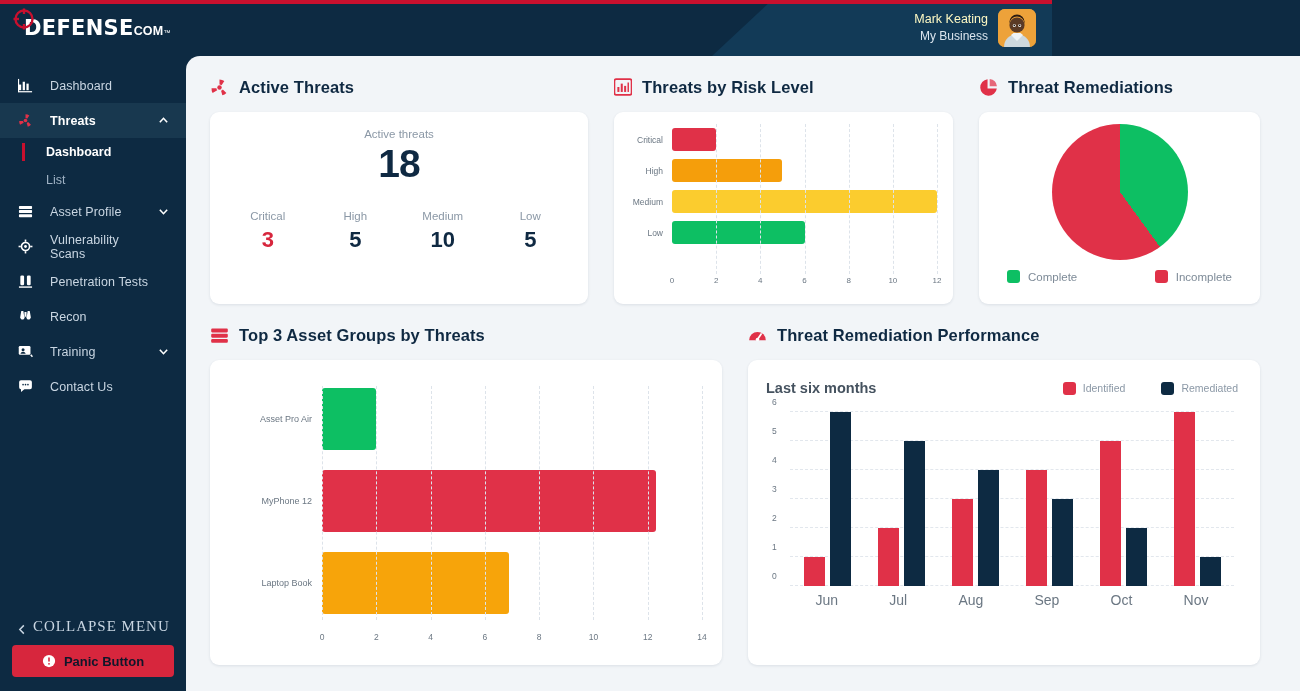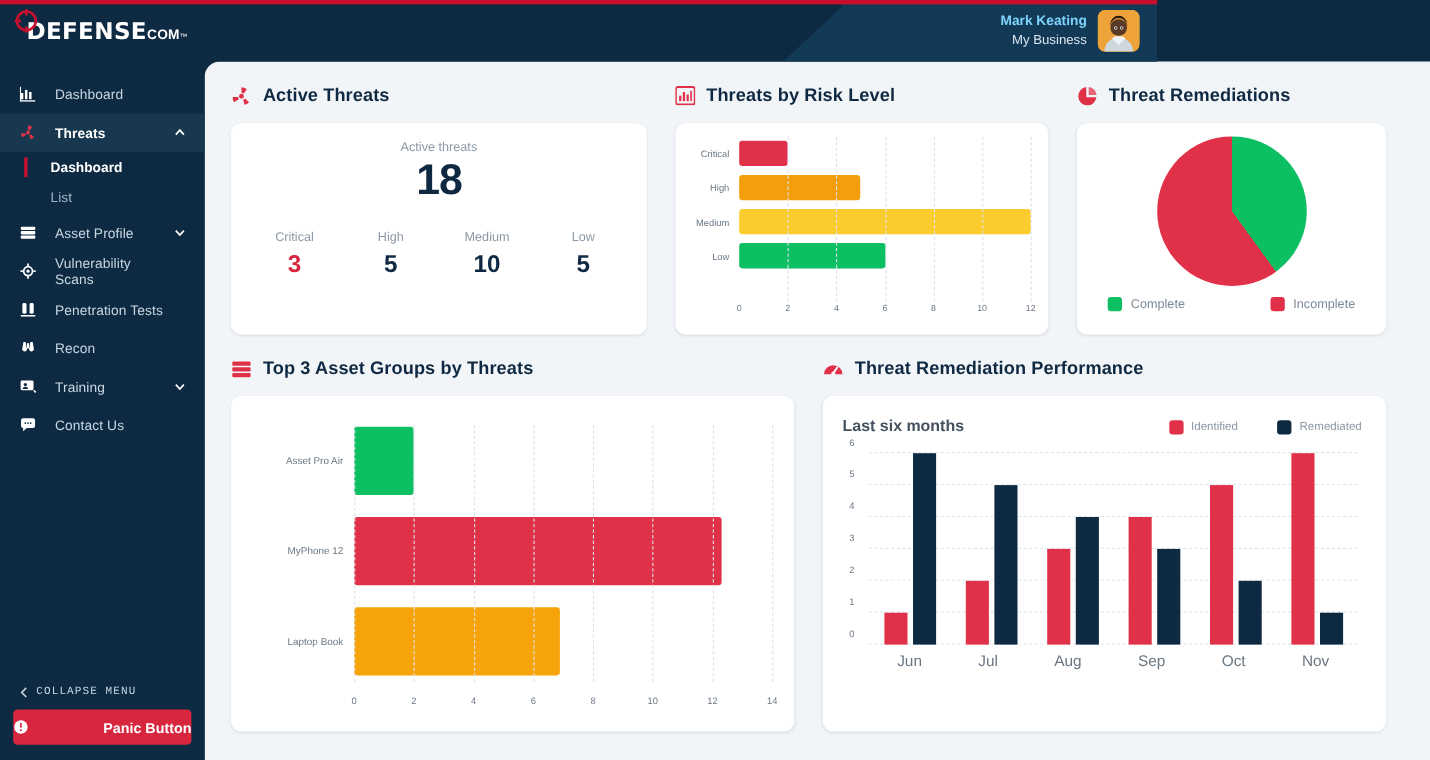"Mark Keating" .user-name { color: #7dd3fc -> #fef9c3; font-weight: bold -> normal }
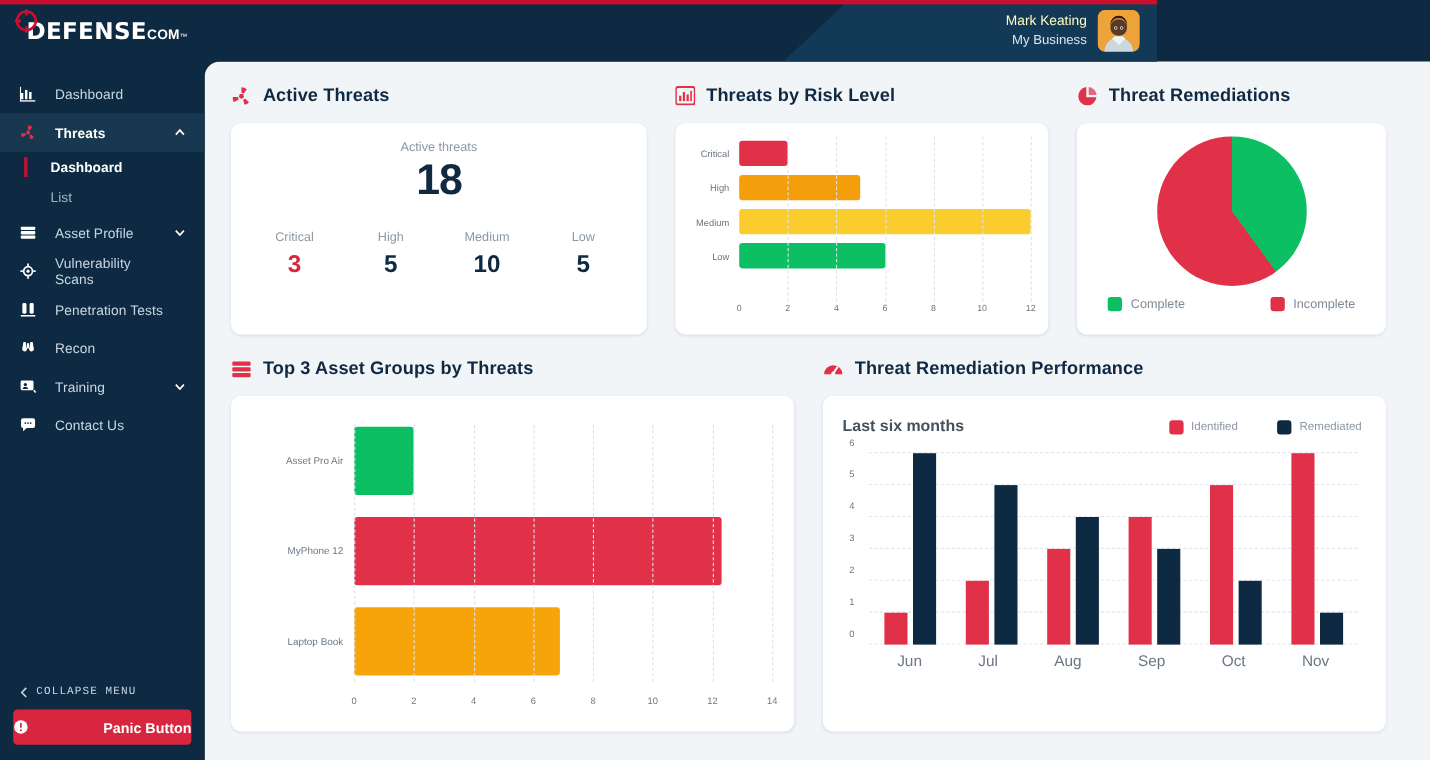"COLLAPSE MENU" .collapse { font-family: Liberation Mono, monospace -> Liberation Serif, serif; font-size: 10px -> 15px }
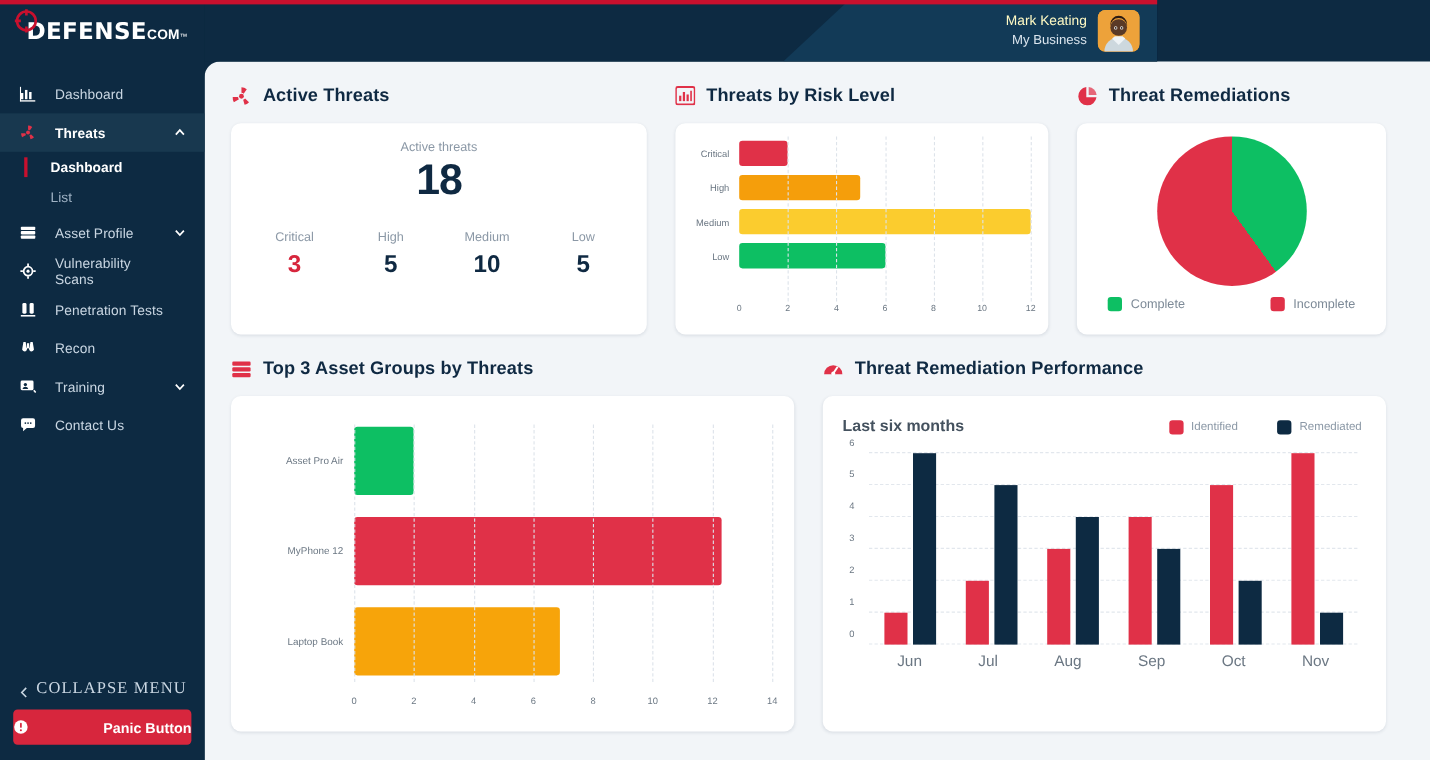"Panic Button" .panic { color: #ffffff -> #0f172a; justify-content: space-between -> center }
